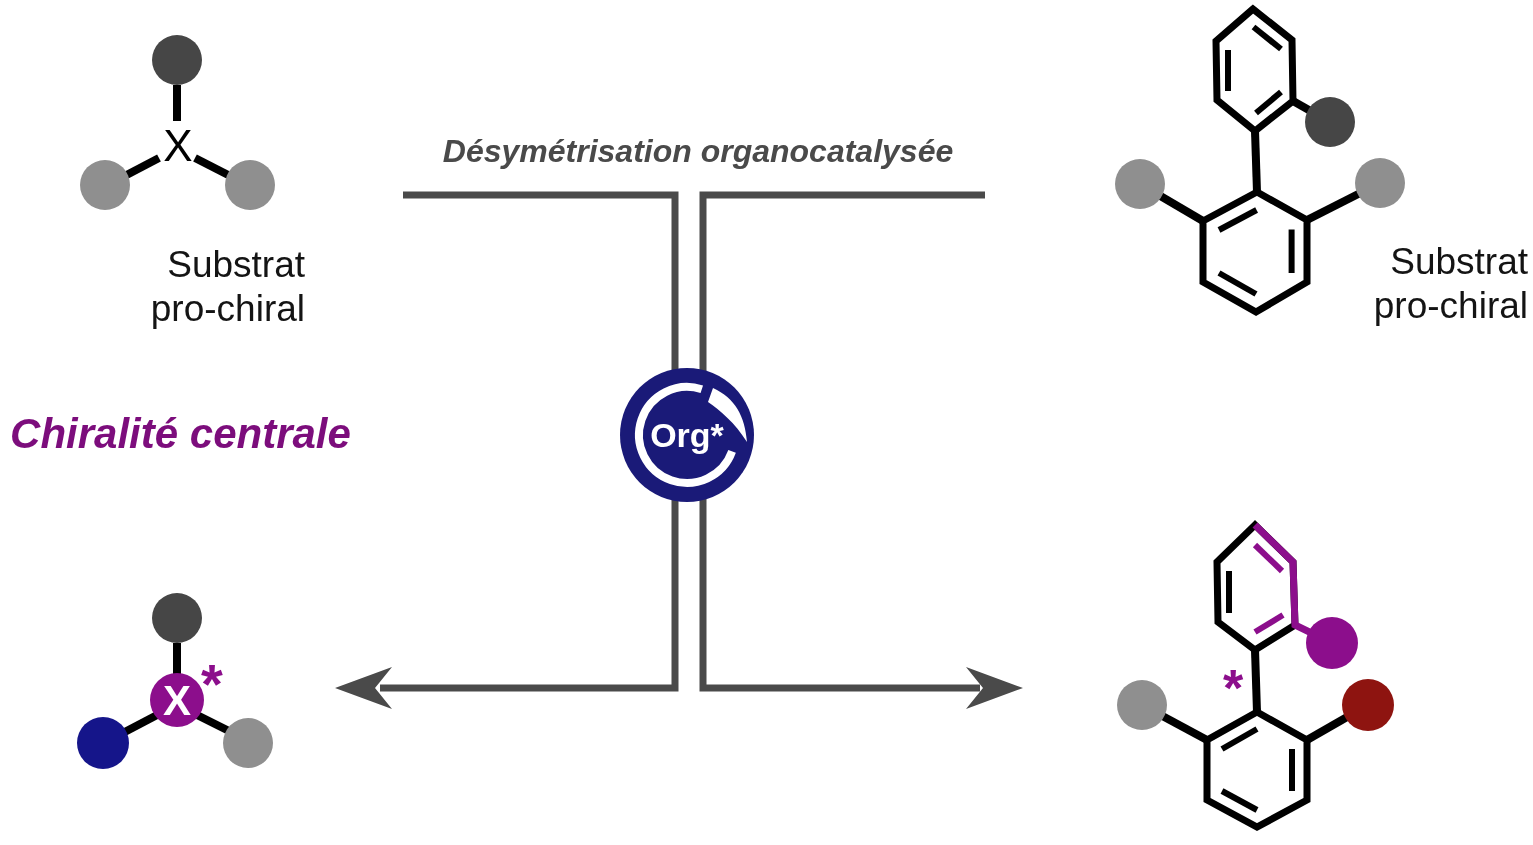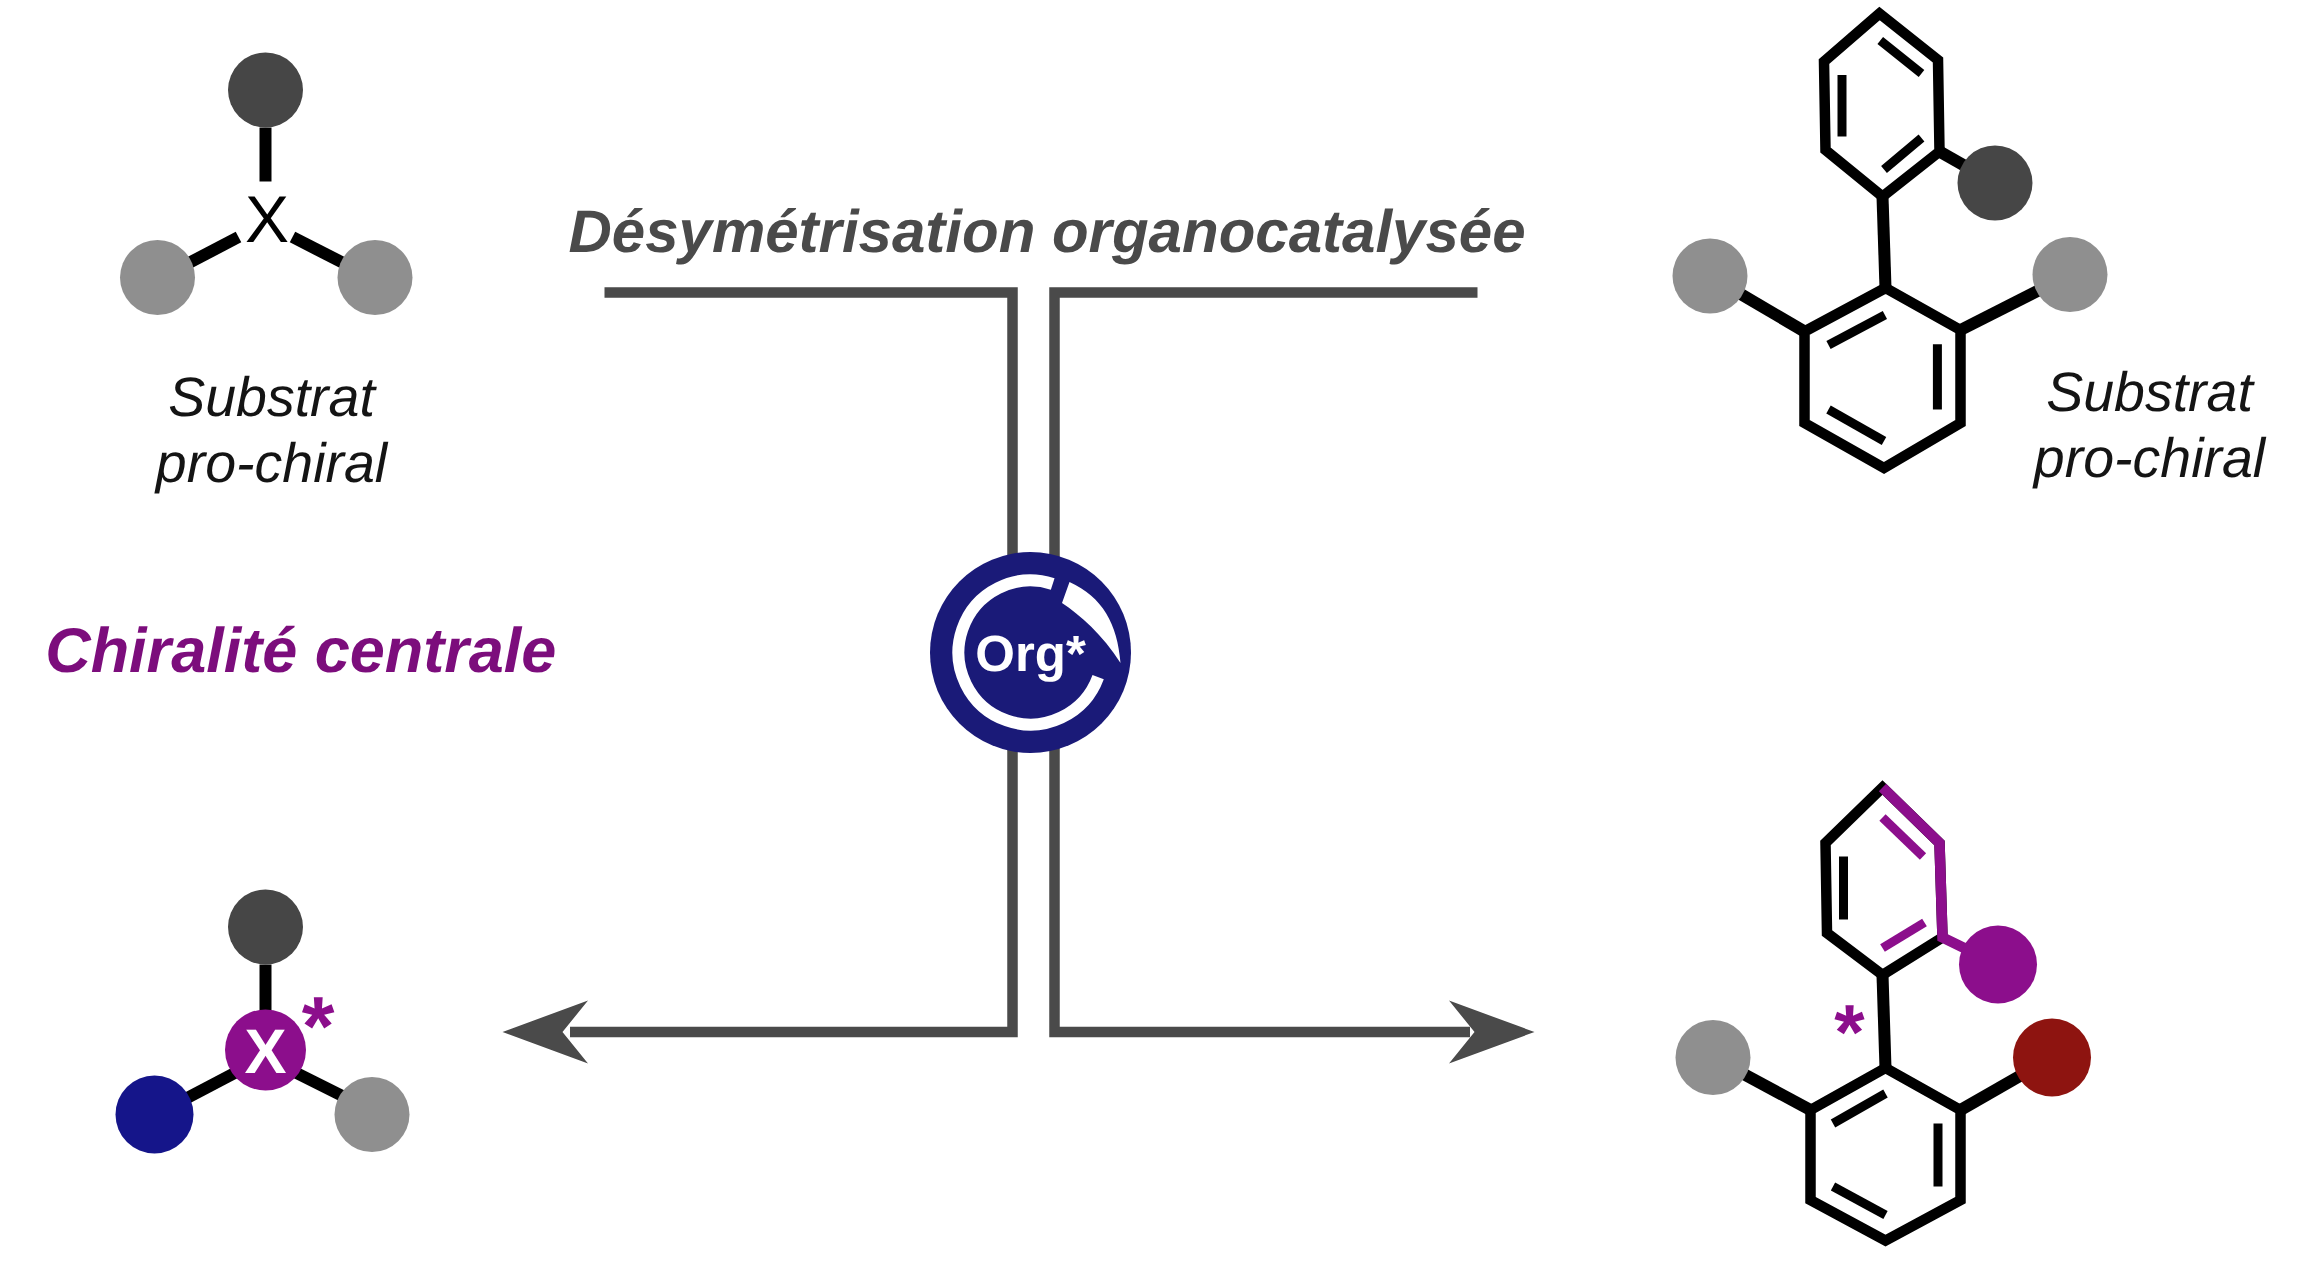"Désymétrisation organocatalysée" .title { font-size: 40px -> 32px }
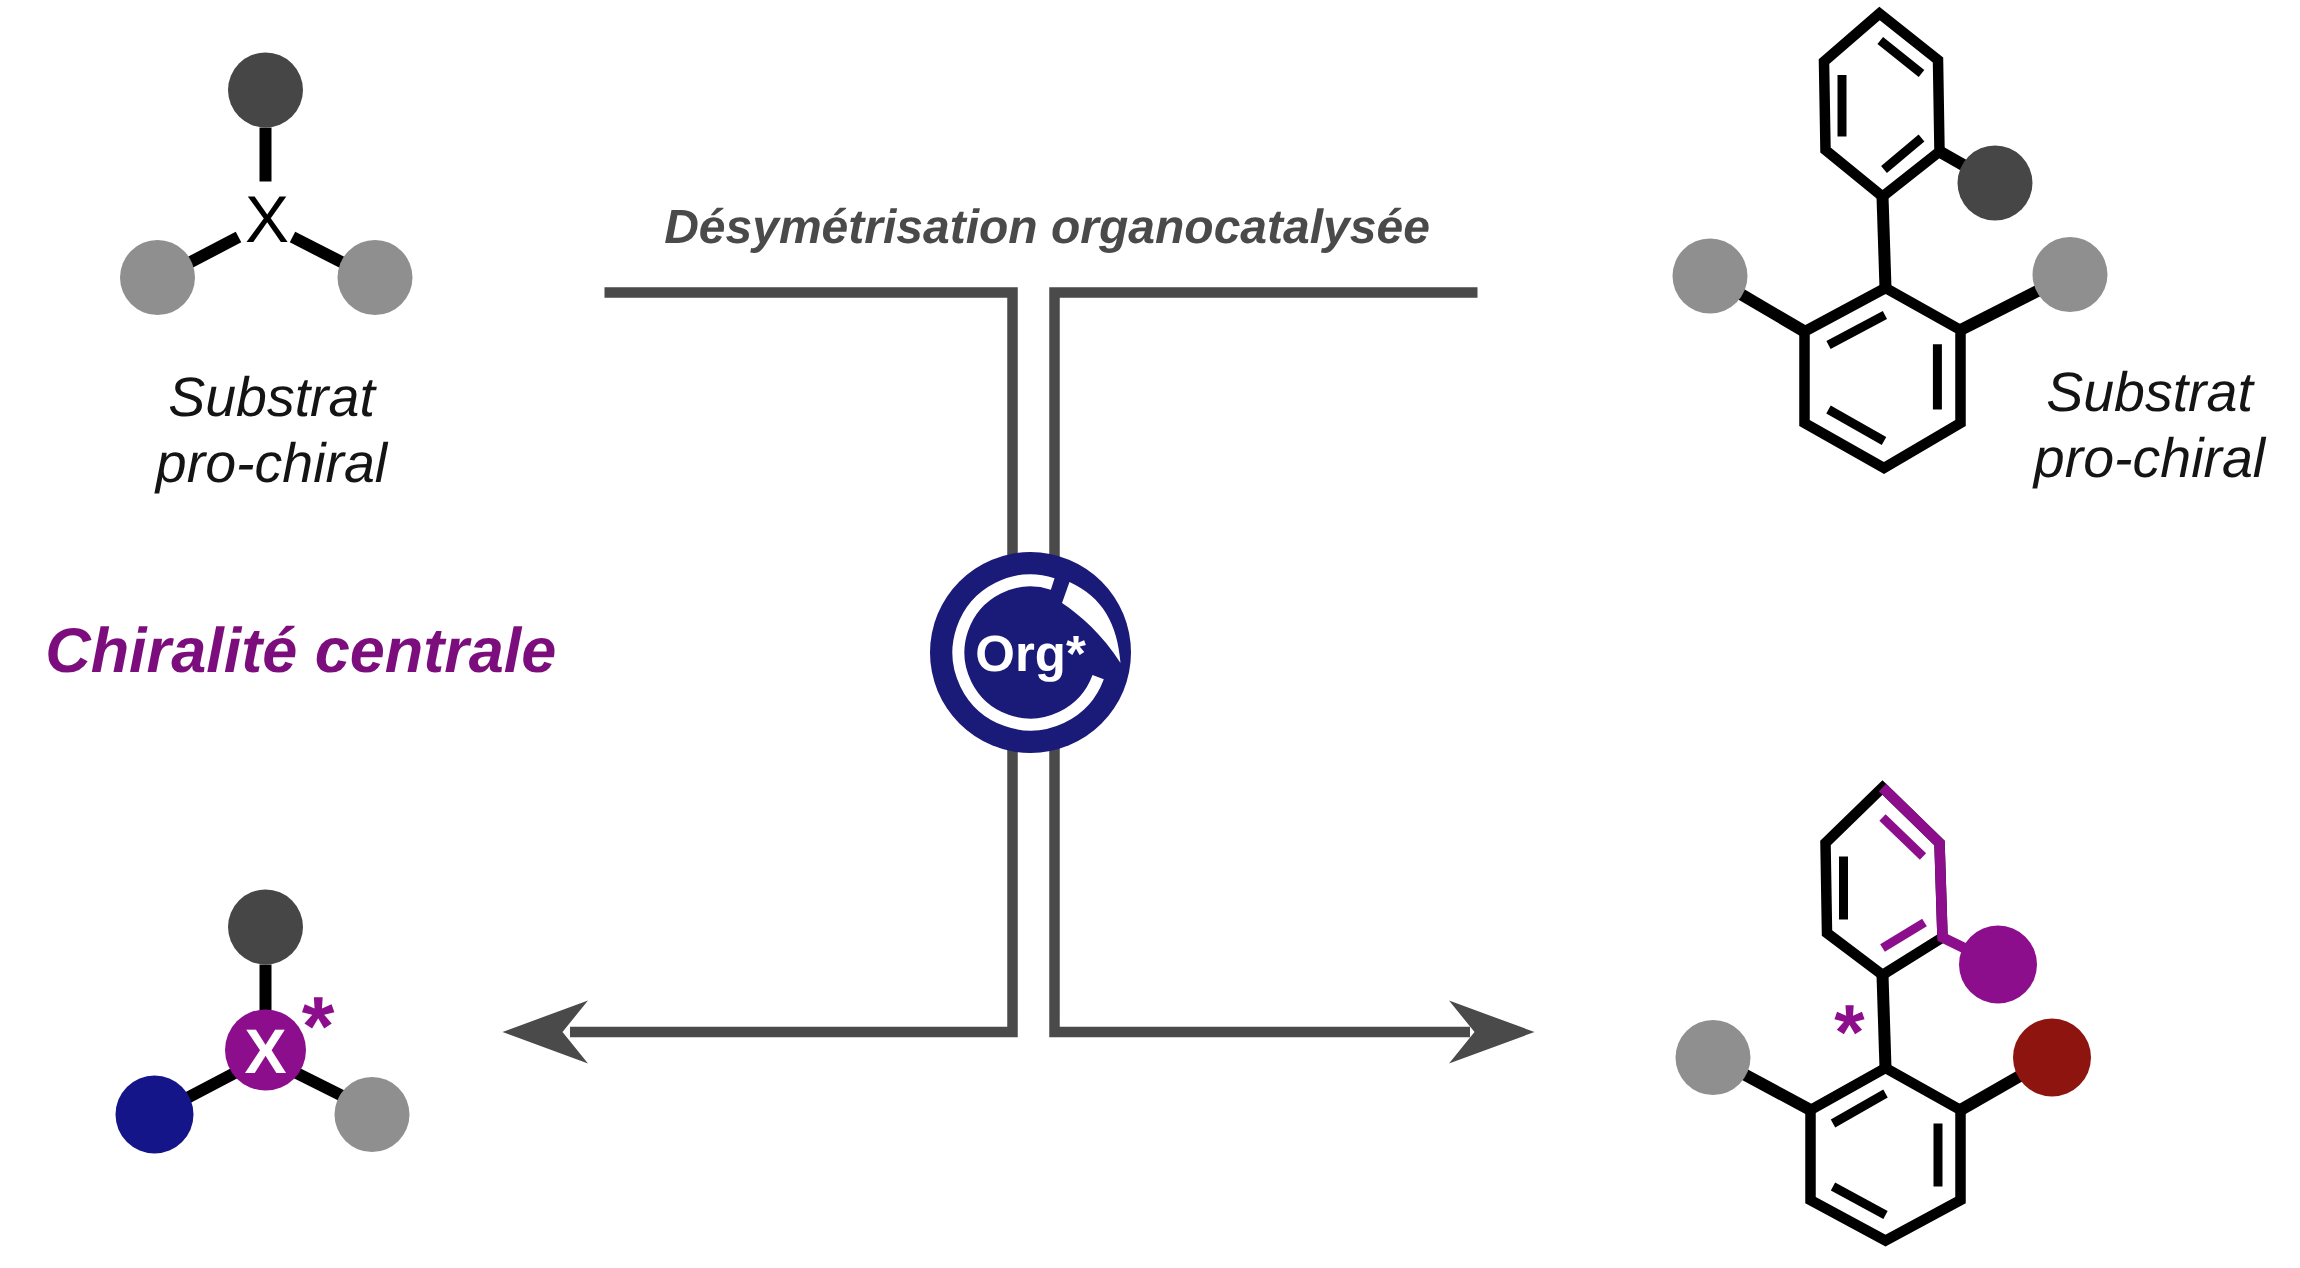"Substrat" .caption { font-style: italic -> none; text-align: center -> right }
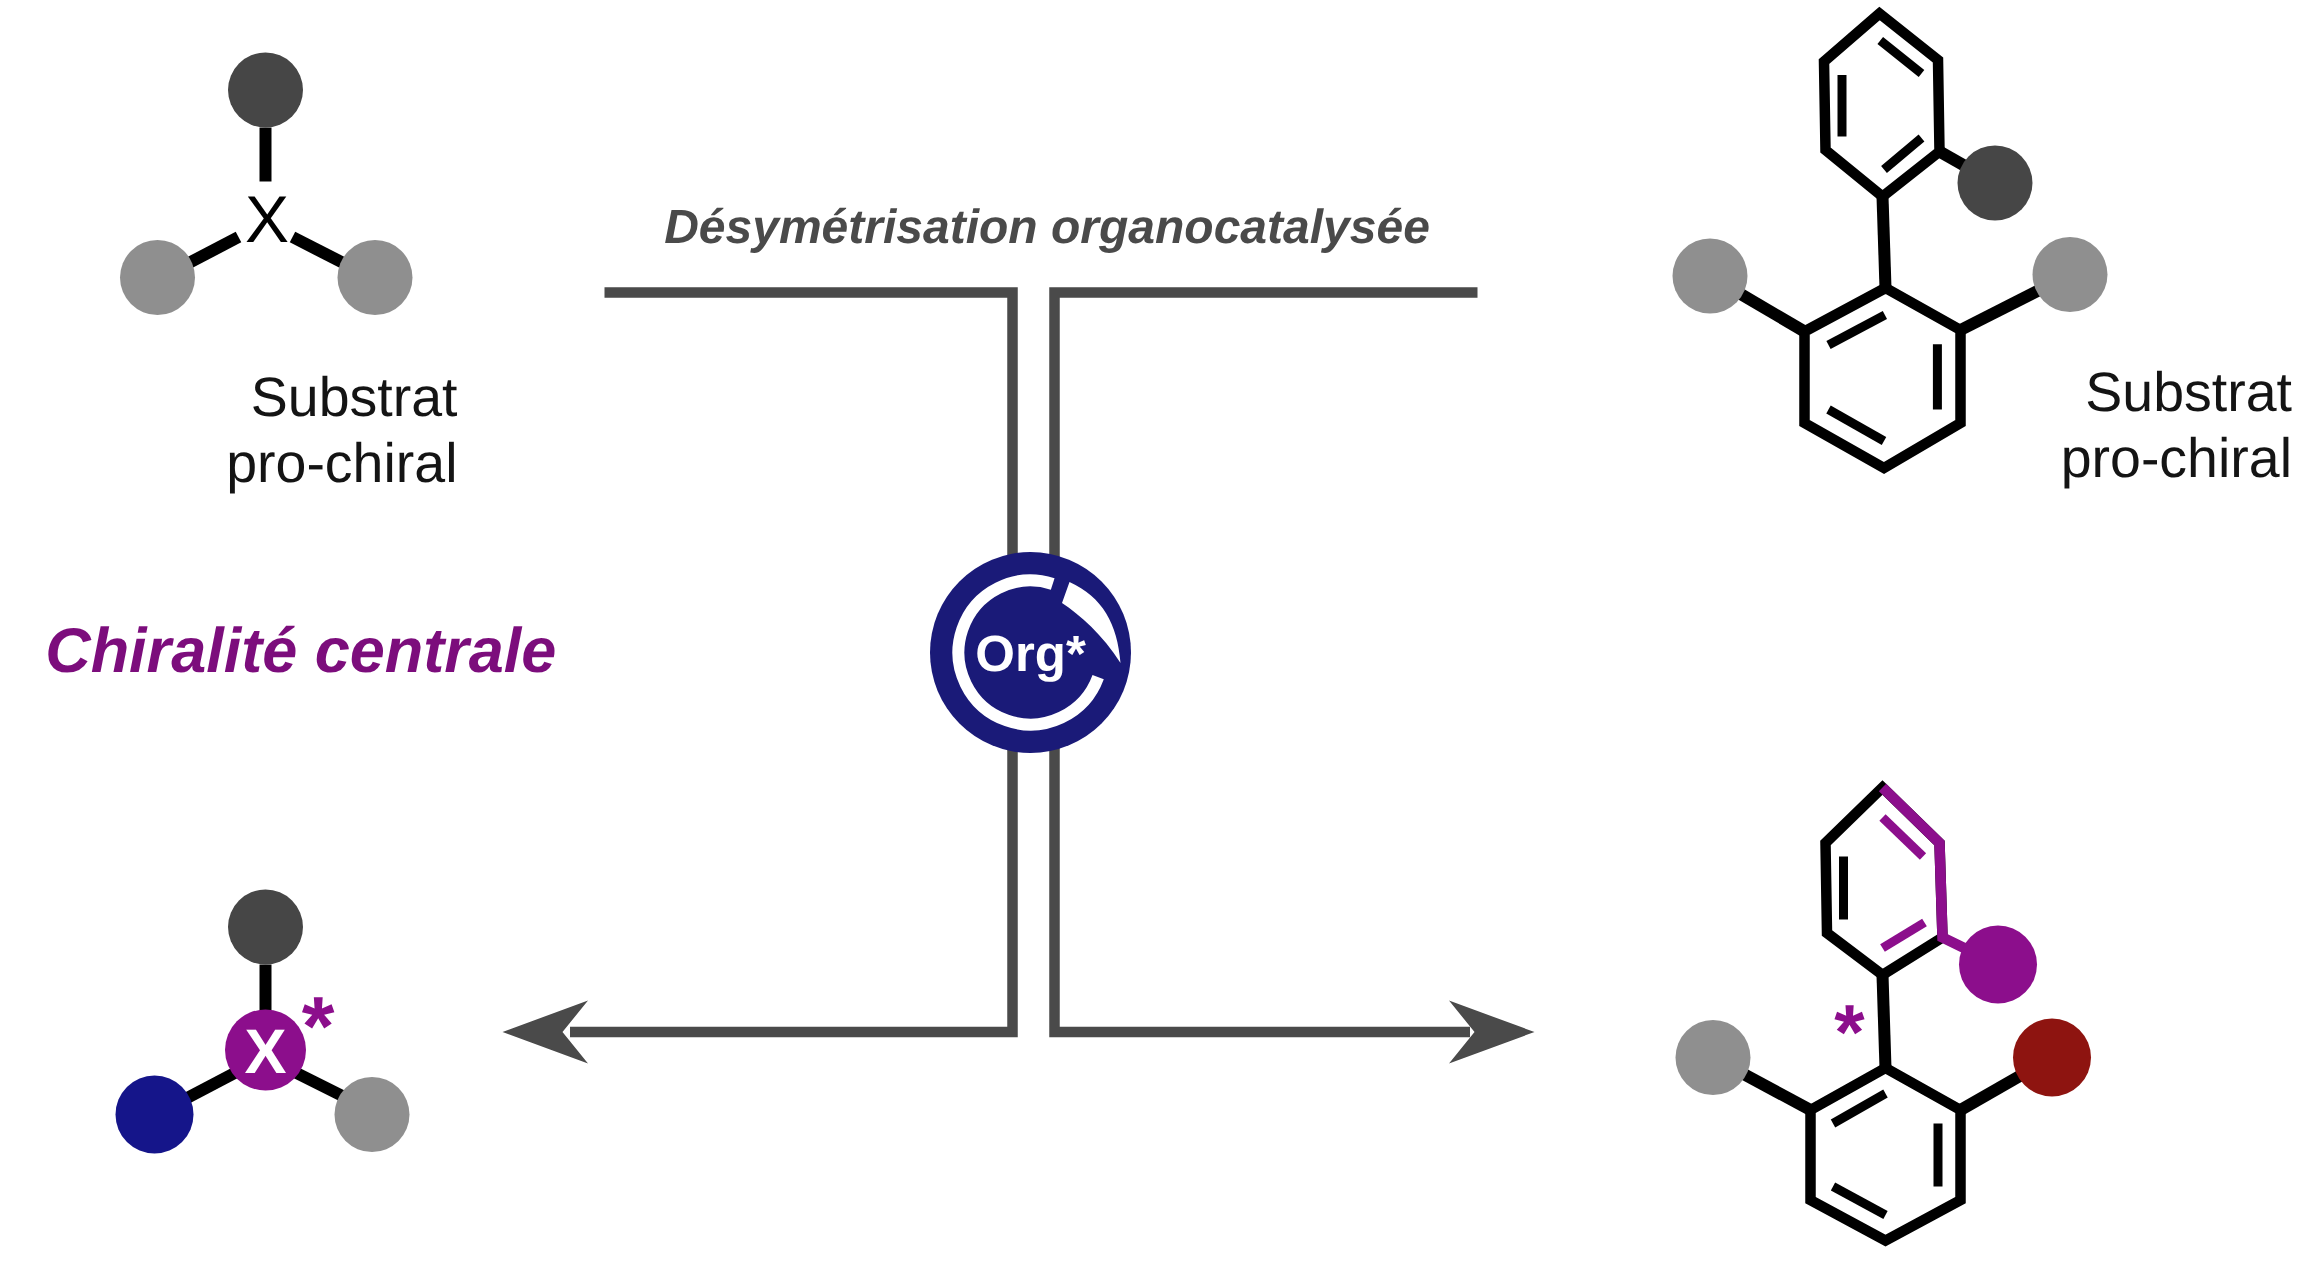"Chiralité centrale" .chirality-label { margin-left: 20px -> none }
